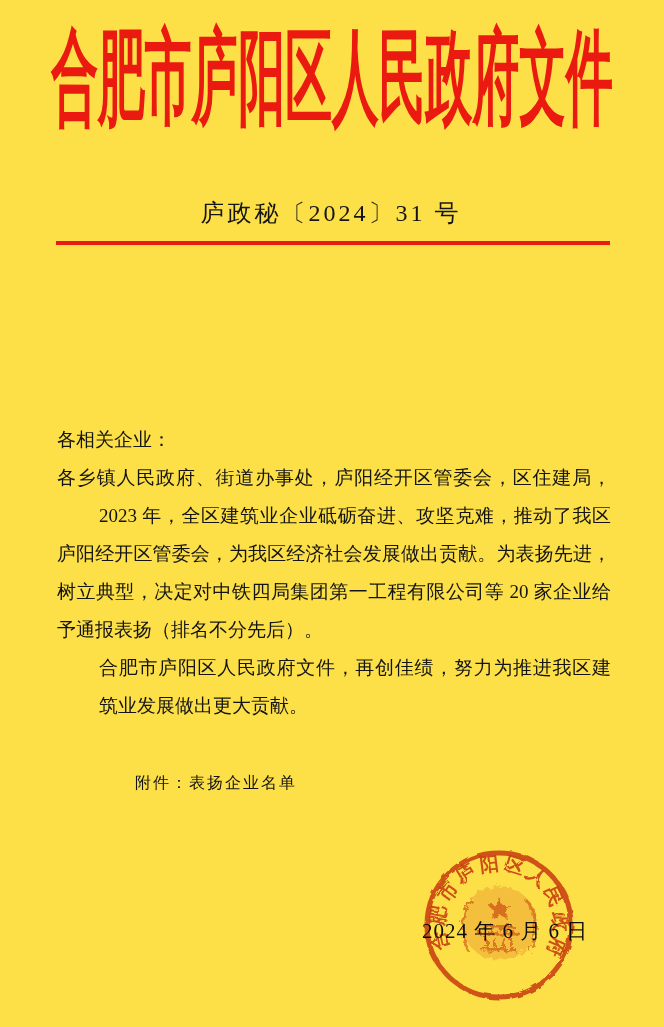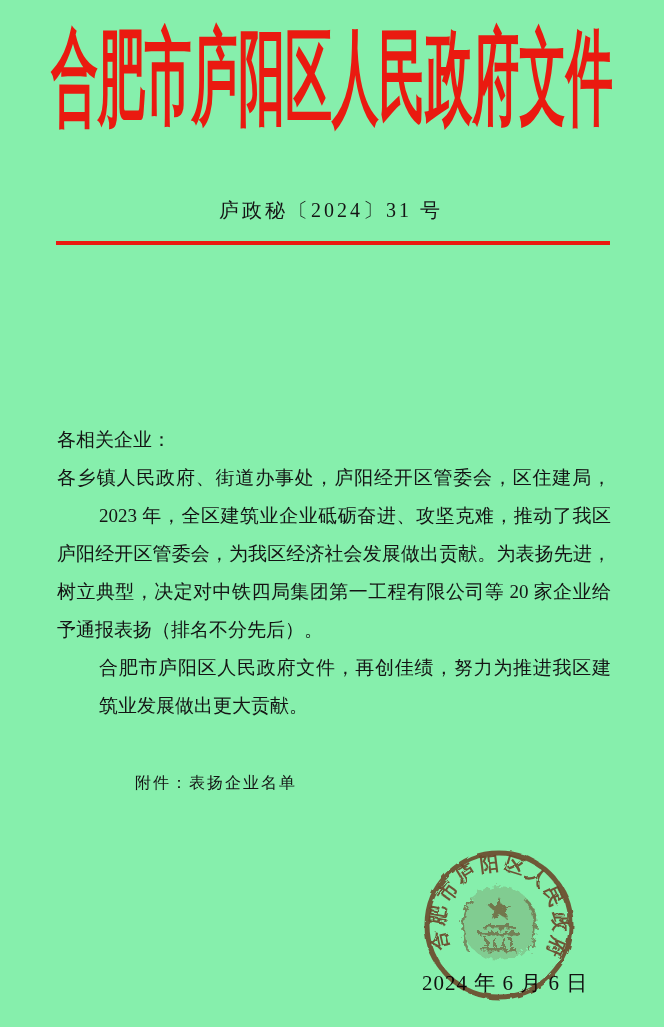"合肥市庐阳区人民政府文件" .page { background: #86efac -> #fde047 }
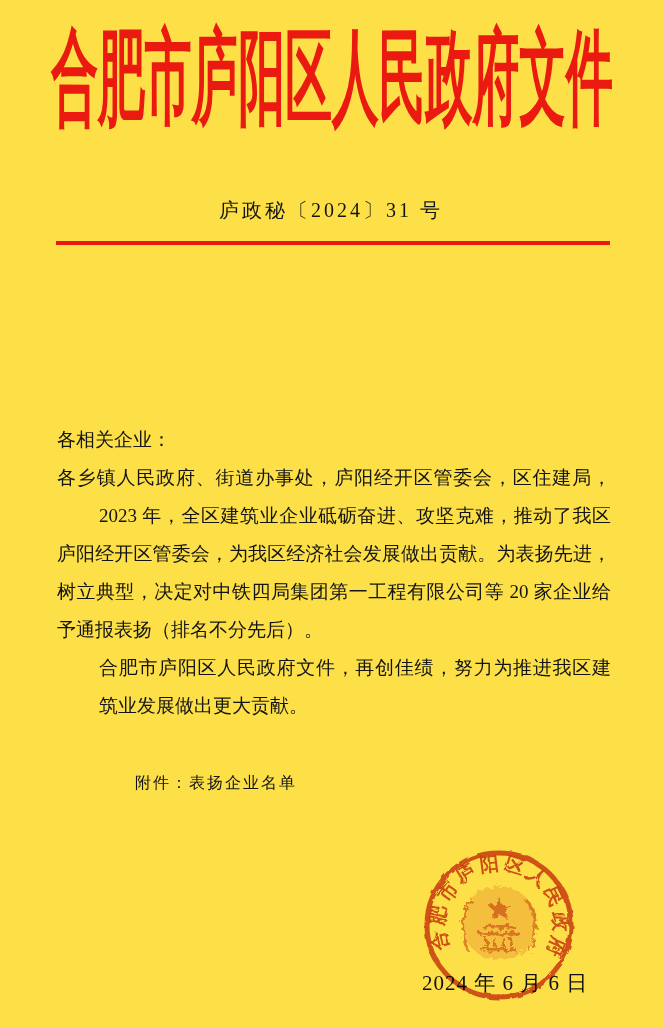"庐政秘〔2024〕31 号" .doc-number { font-size: 20px -> 24px }
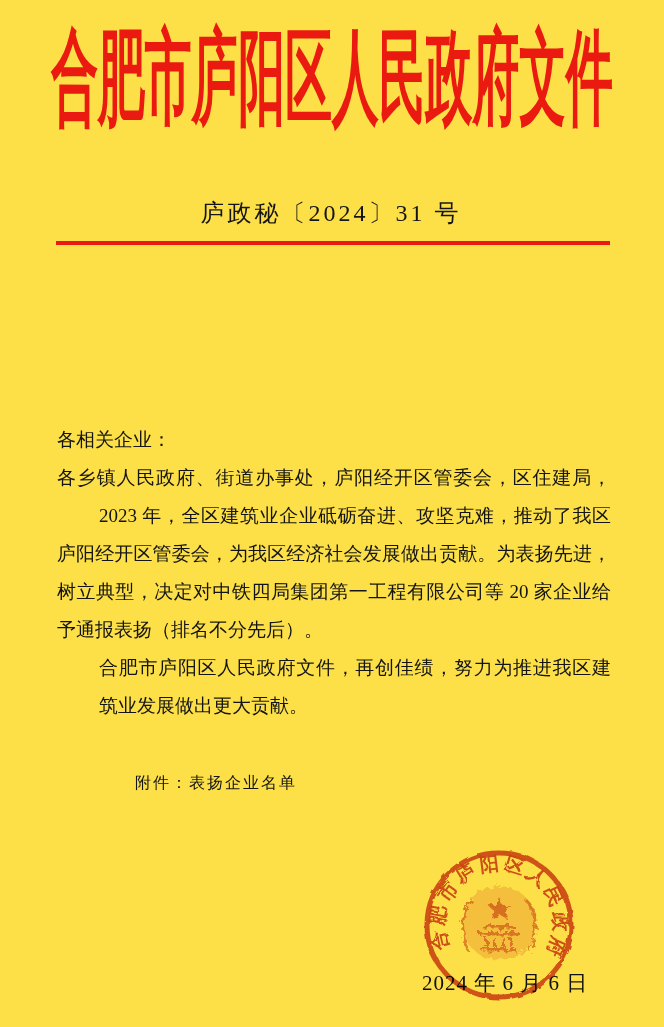"2024 年 6 月 6" .issue-date { top: 969px -> 917px }
